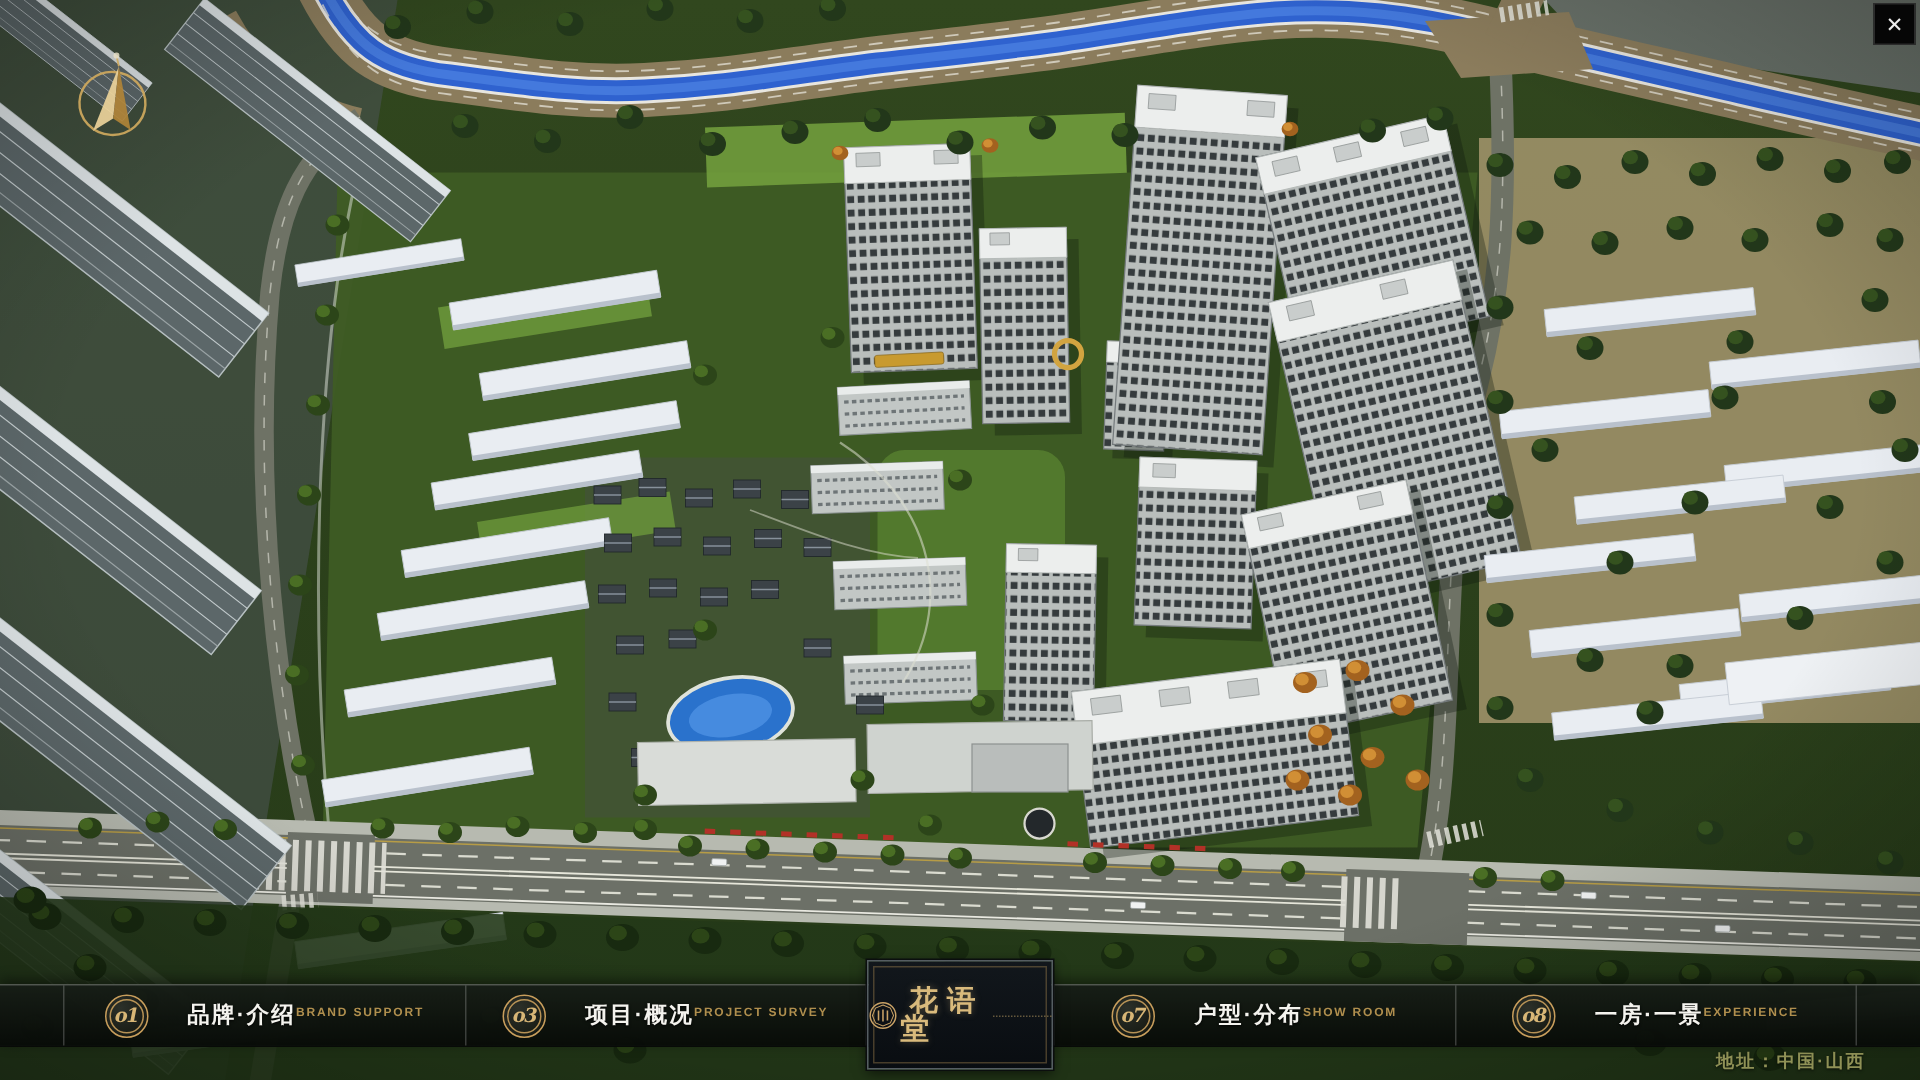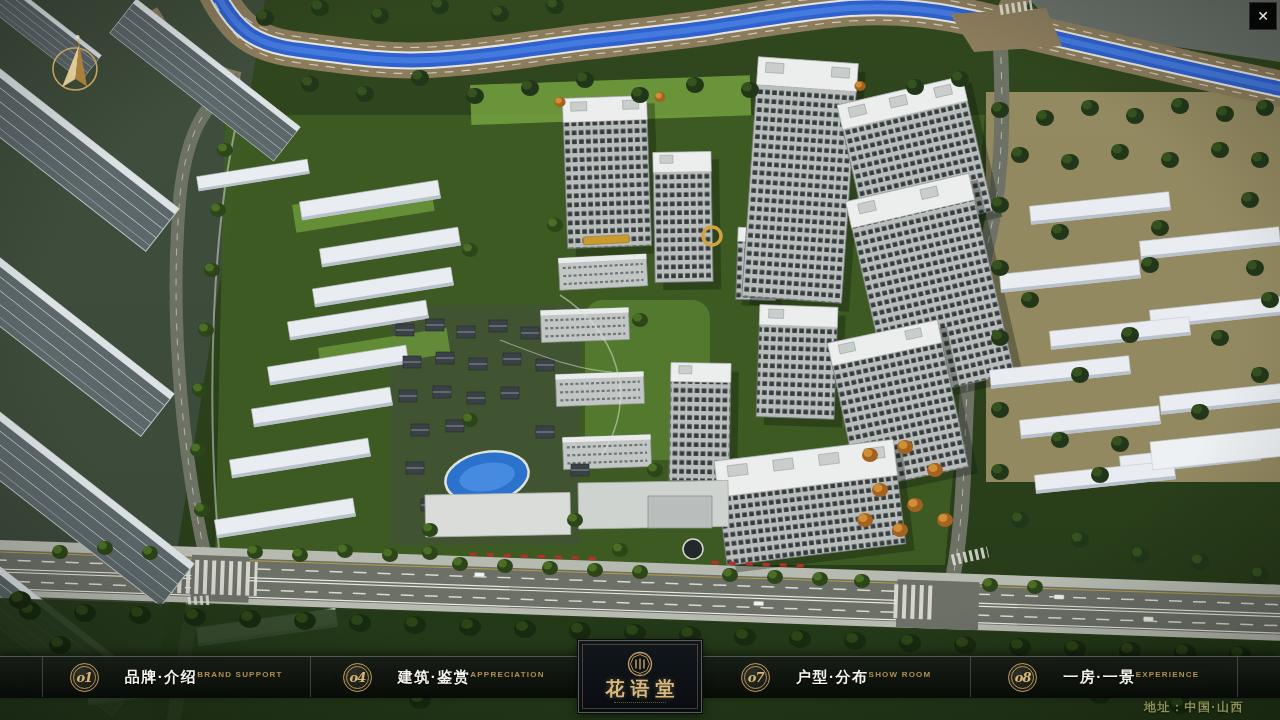"o3" div.menu-item { html: none -> <div> <div> <span>o3</span> </div> <div> <div>项目·概况</div> <div>PROJECT SURVEY</div> </div> </div> }
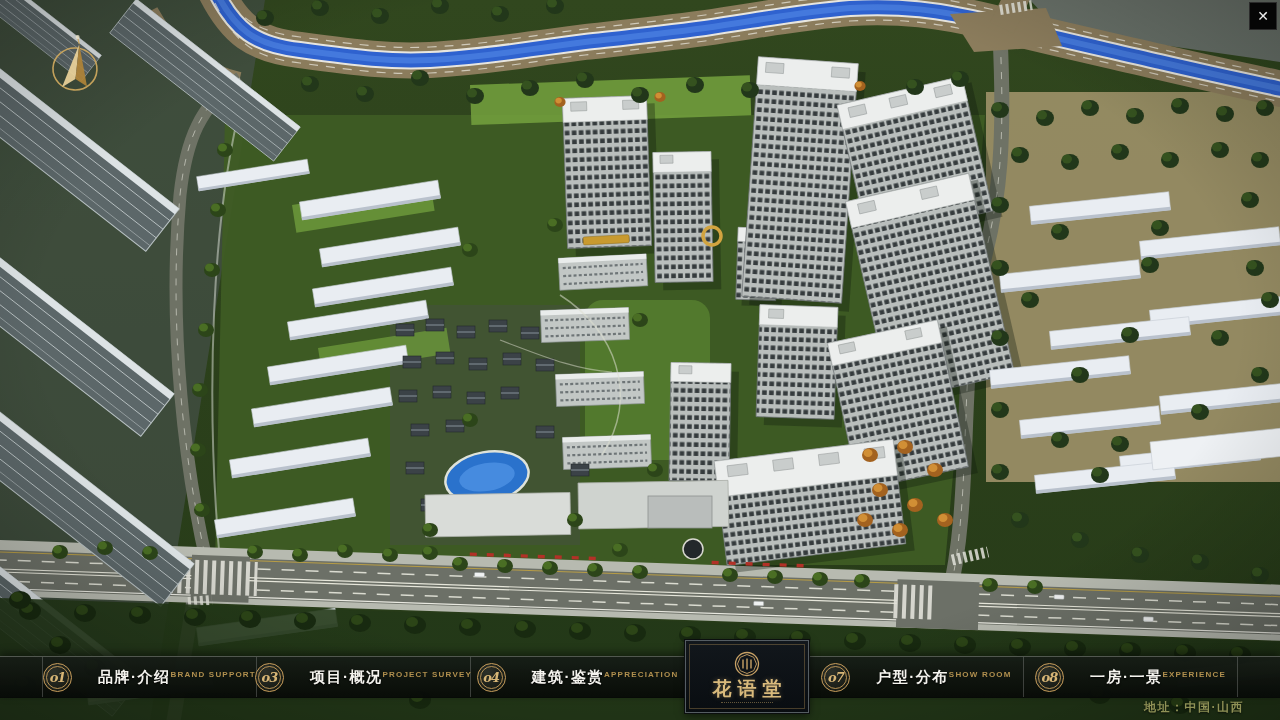"o4" div.menu-item { html: <div> <div> <span>o4</span> </div> <div> <div>建筑·鉴赏</div> <div>APPRECIATION</div> </div> </div> -> none }
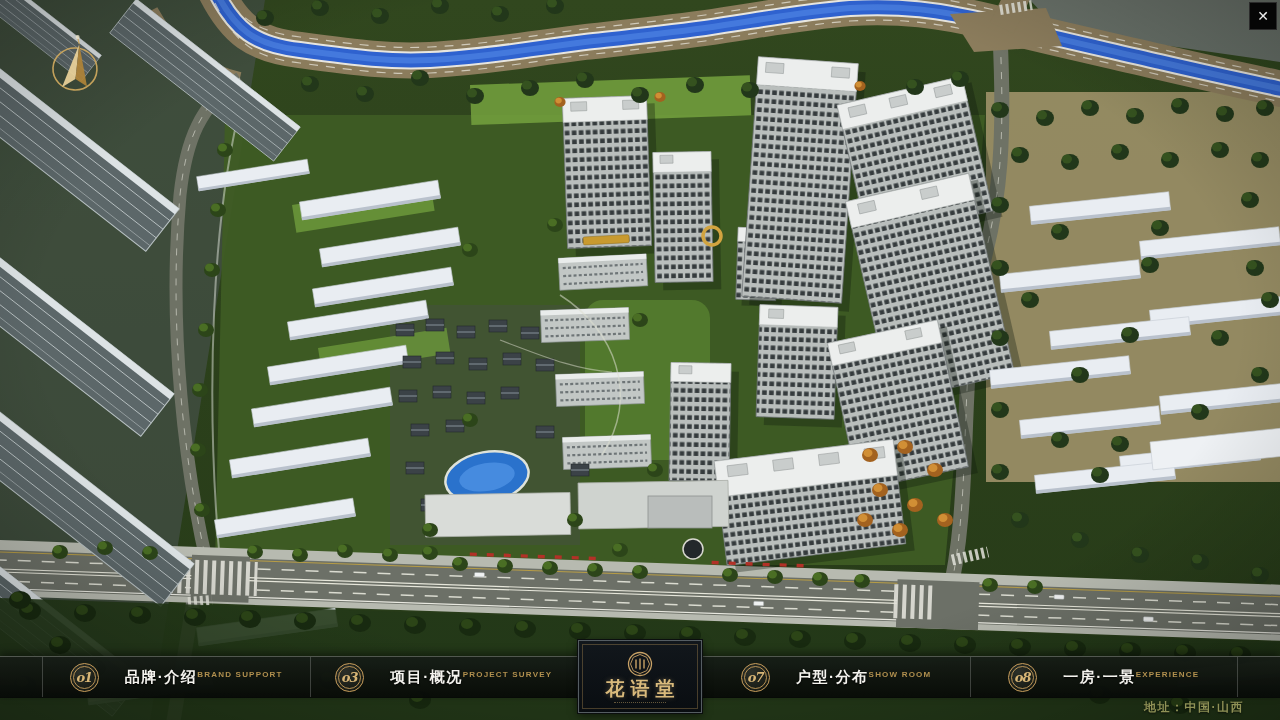"花语堂" .logo-panel { flex-direction: column -> row }
